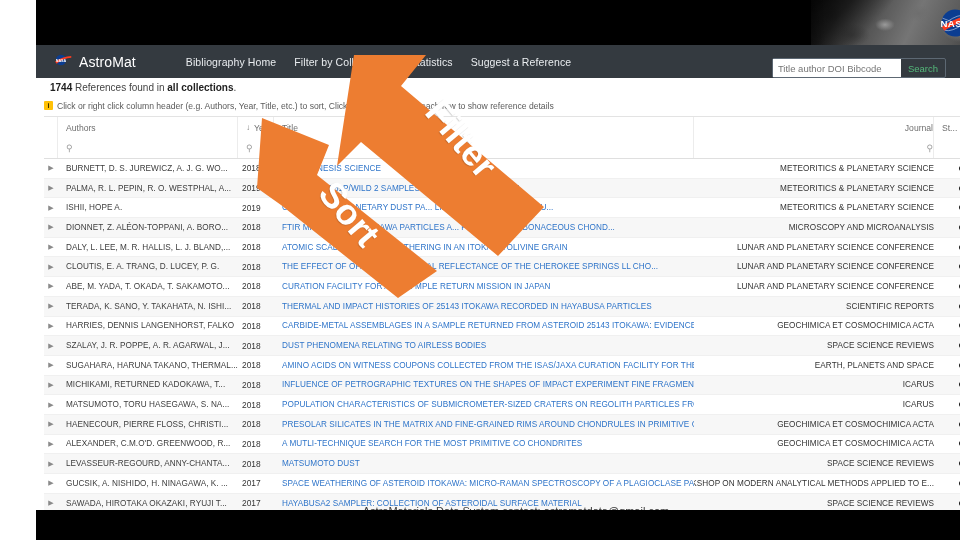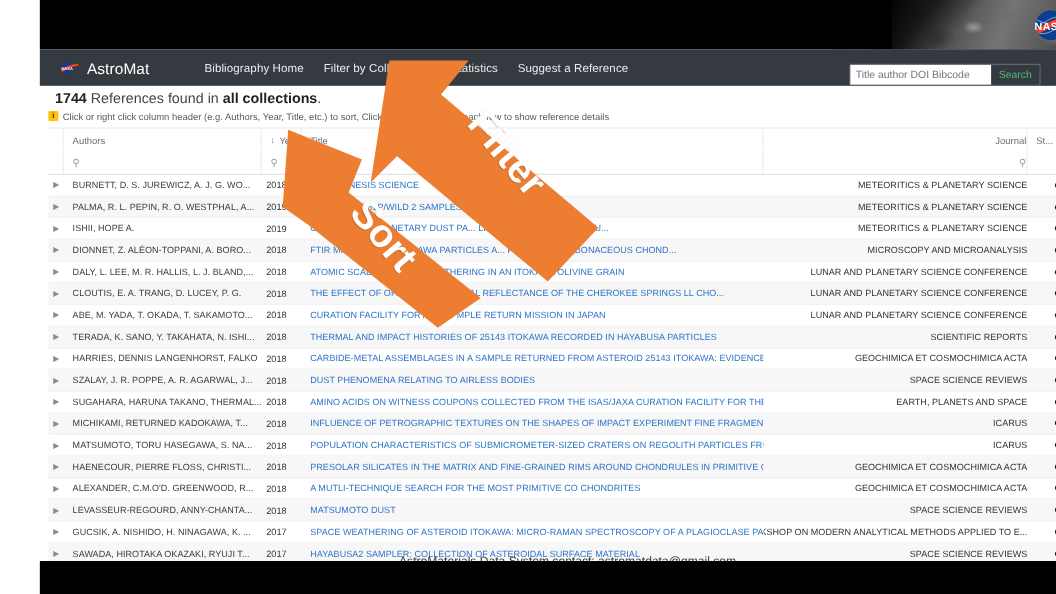"AstroMat" .brand { align-items: center -> none }
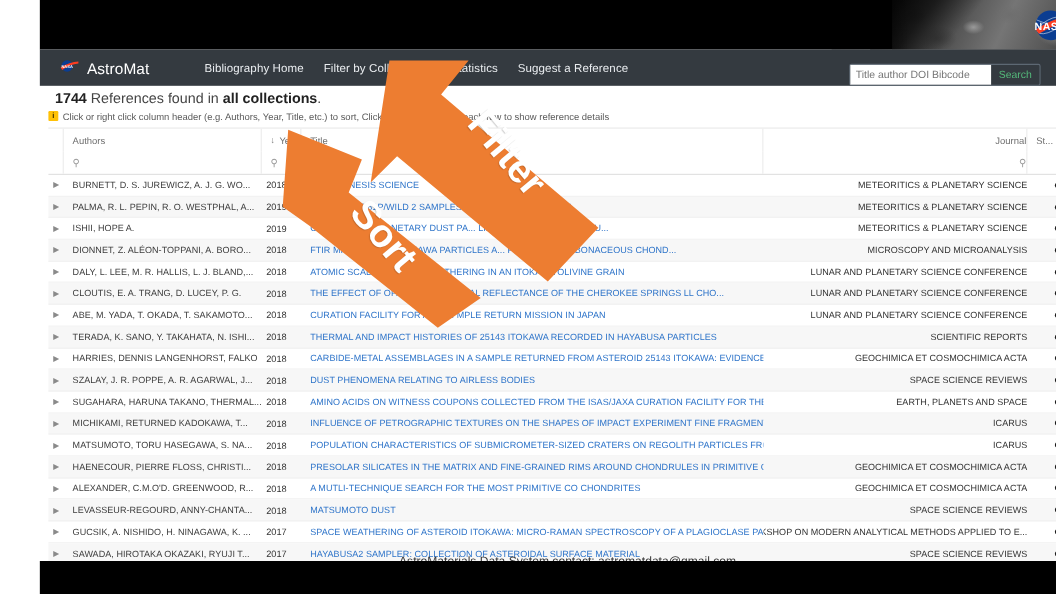"1744 References found in all" .results-line { font-size: 13px -> 10px }
